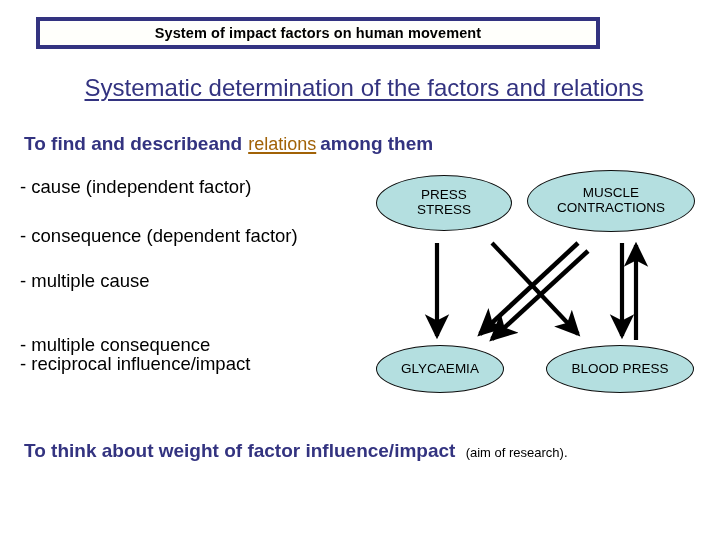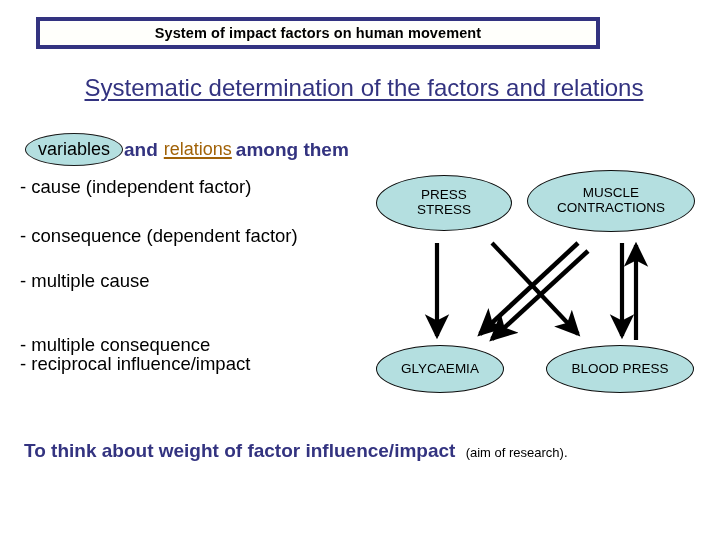"To find and describe" span.seg { html: none -> <span>To find and describe</span> }
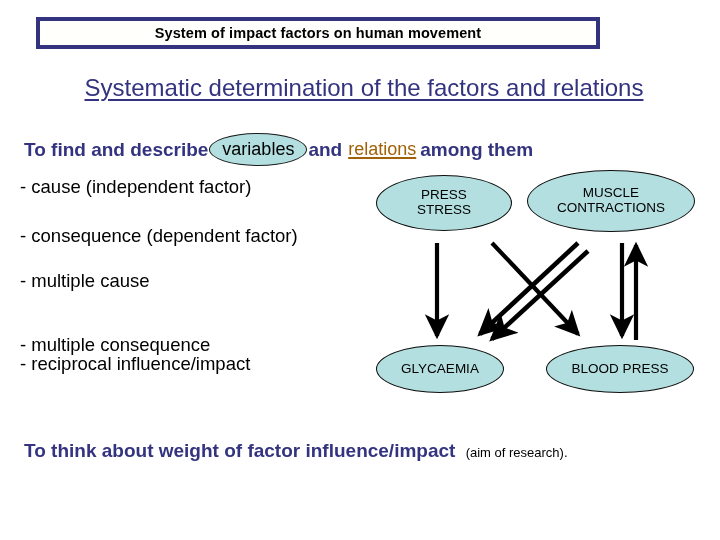"variables" span { html: <span>variables</span> -> none }
